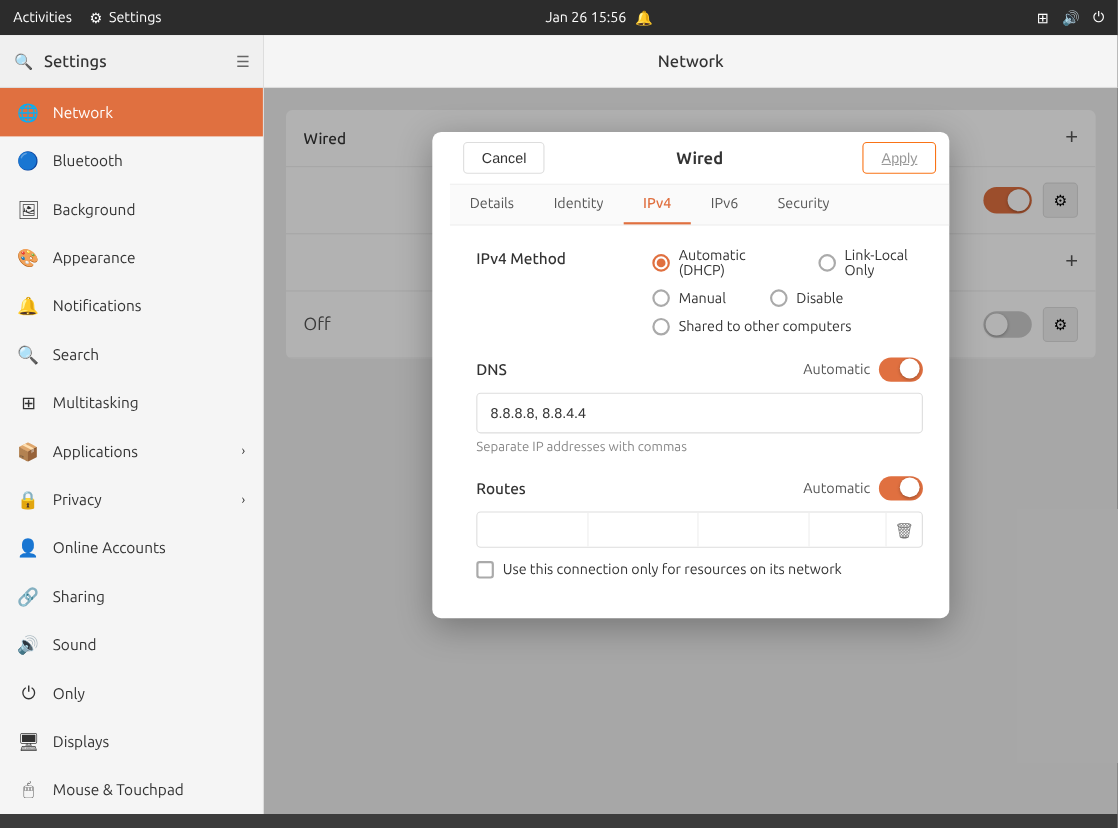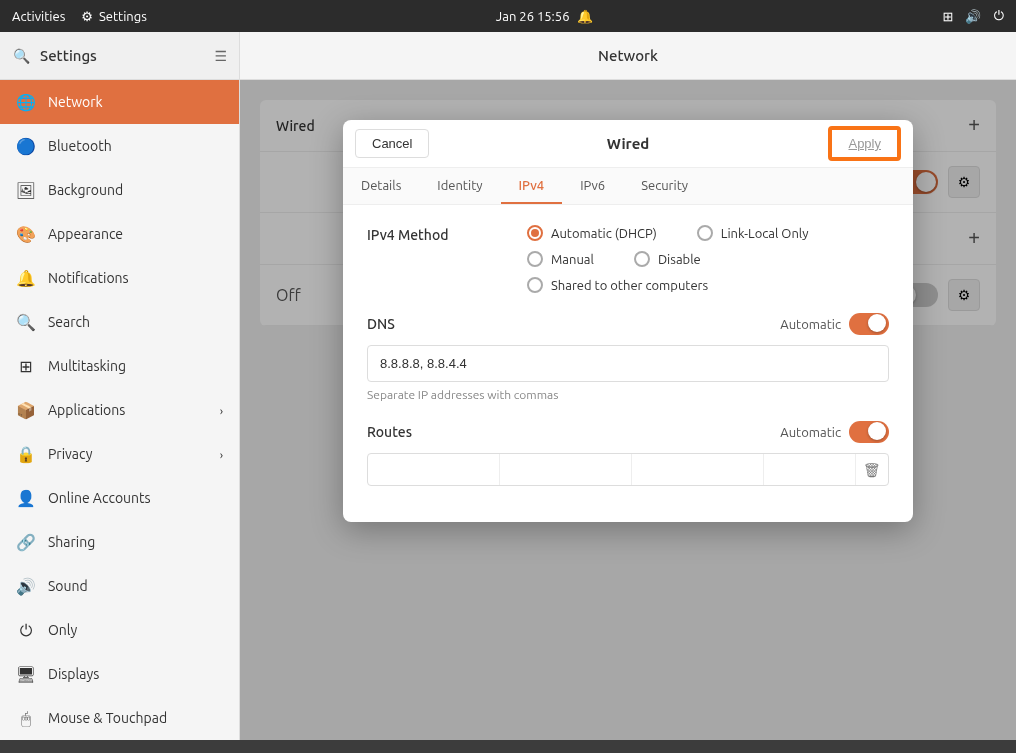"Cancel" .modal { padding-left: none -> 16px; width: 570px -> 470px }
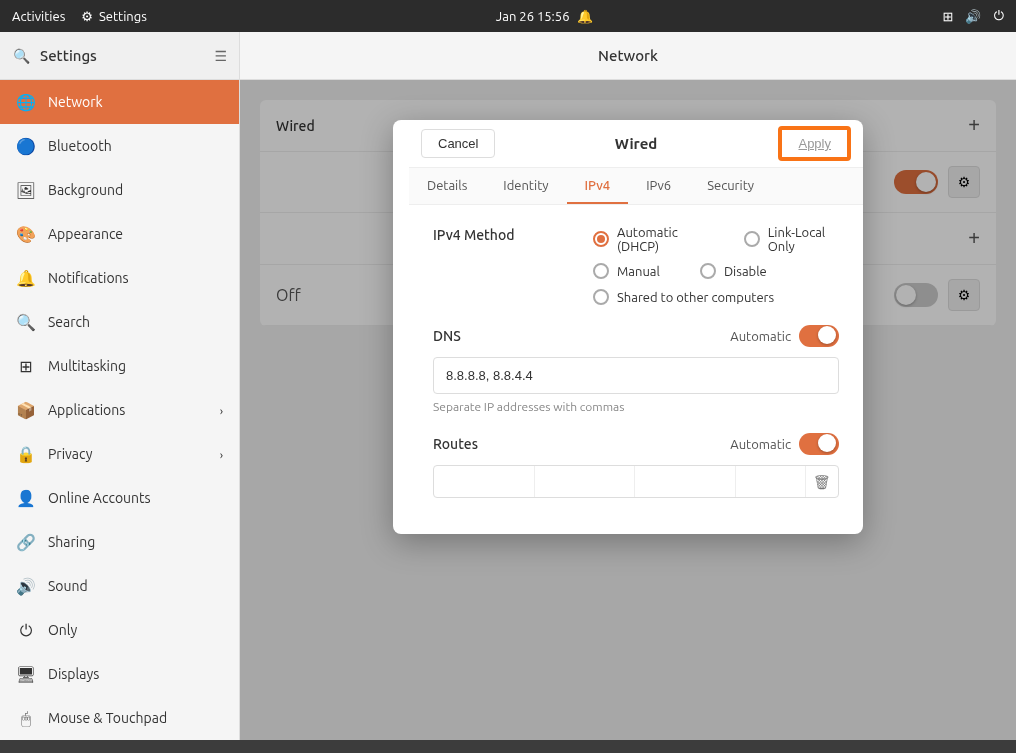"Apply" .modal-apply-btn { border: 4px solid #f97316 -> 1px solid #f97316 }
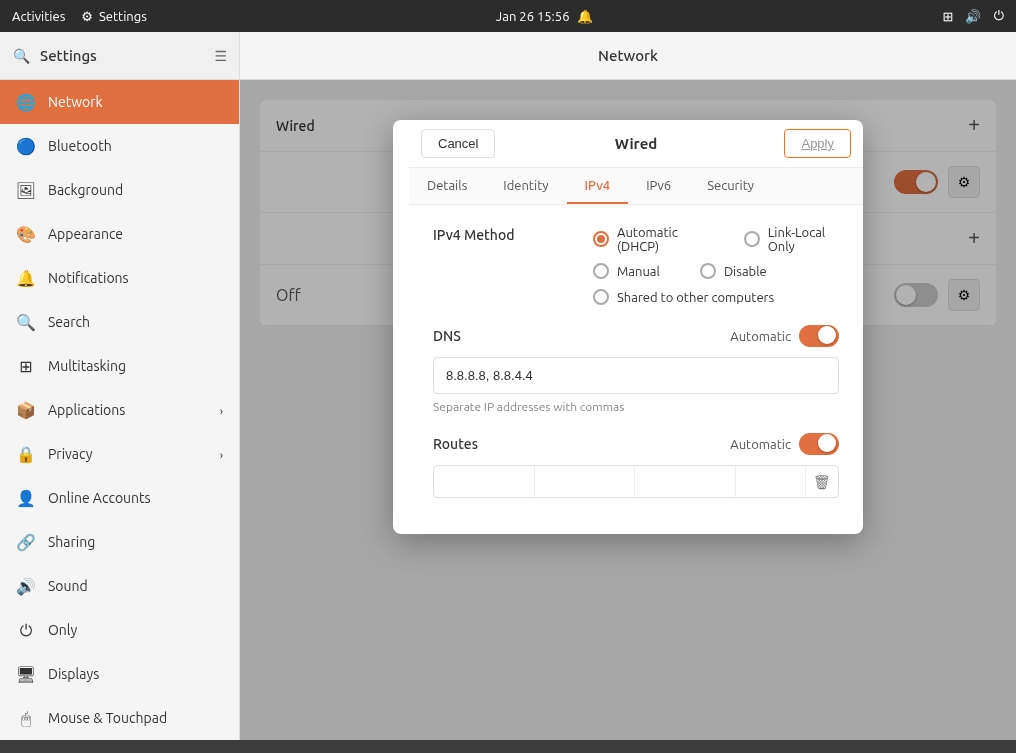"Use this connection only for" div.checkbox-row { html: none -> <div> <div></div> <span>Use this connection only for resources on its network</span> </div> }
